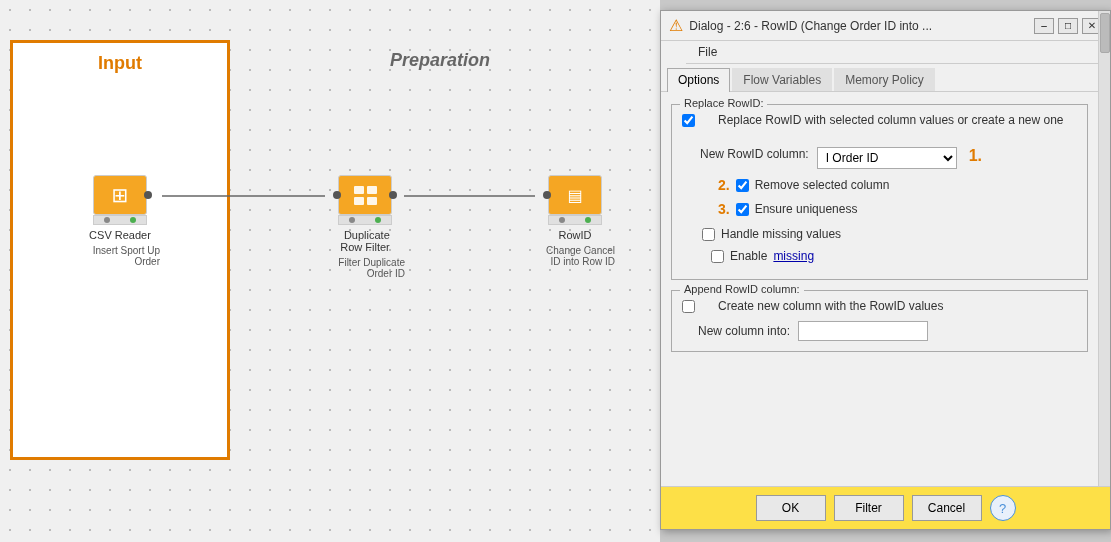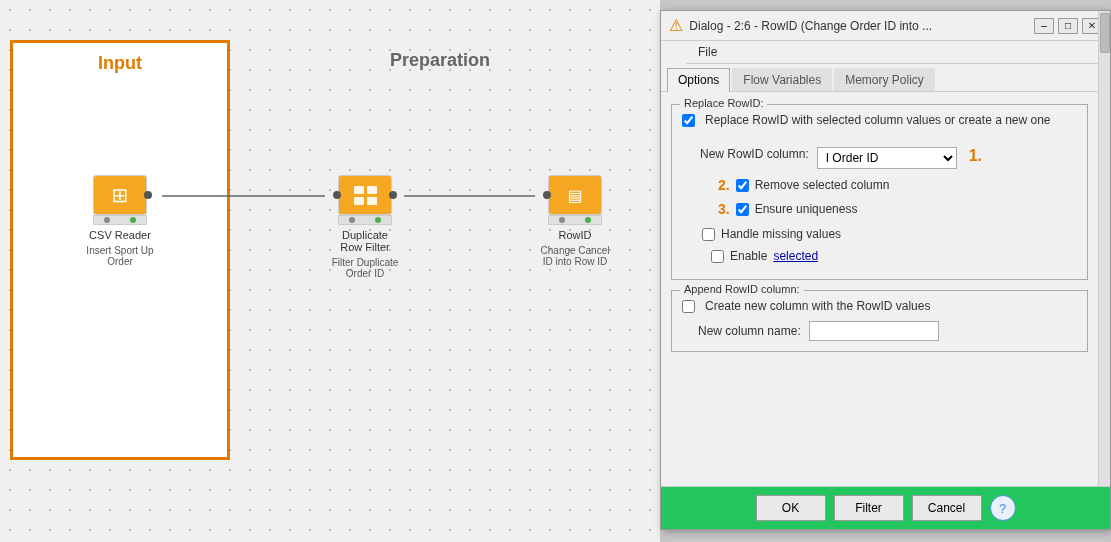"Preparation" .prep-label { font-style: none -> italic }
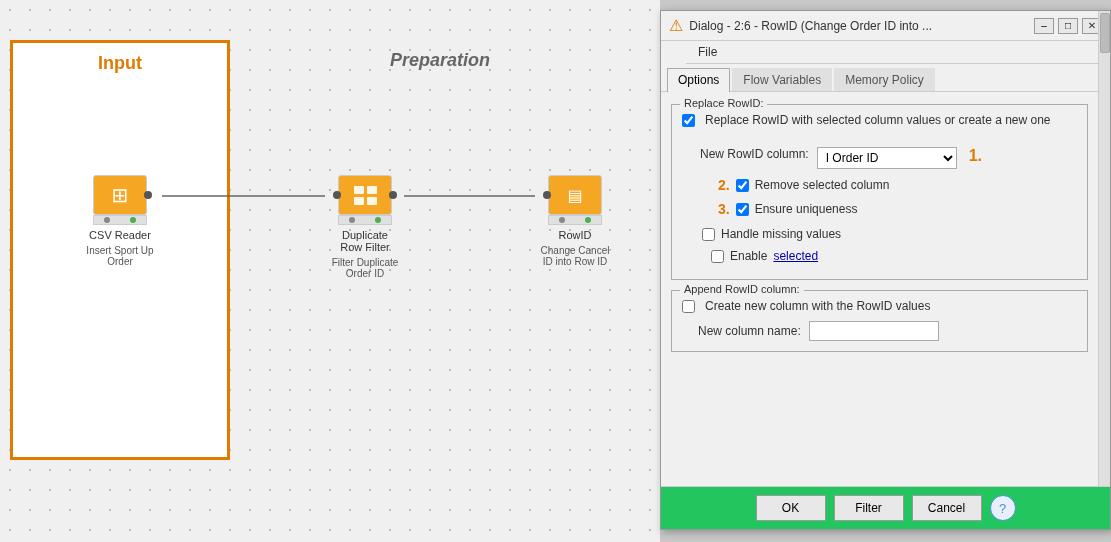"Replace RowID with selected column" .check-row { gap: 10px -> 23px }
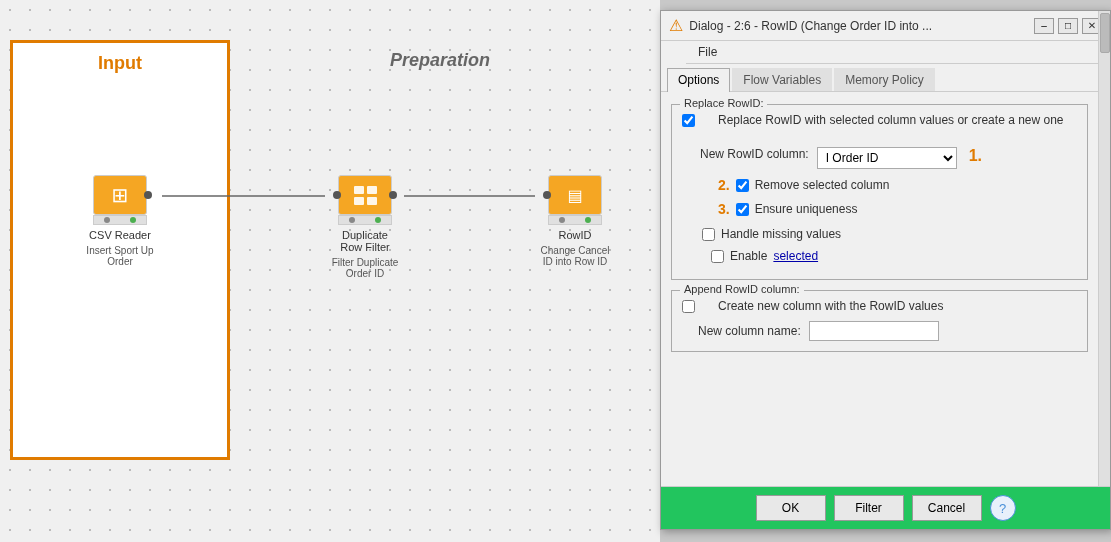"CSV Reader" .node-label { text-align: center -> right }
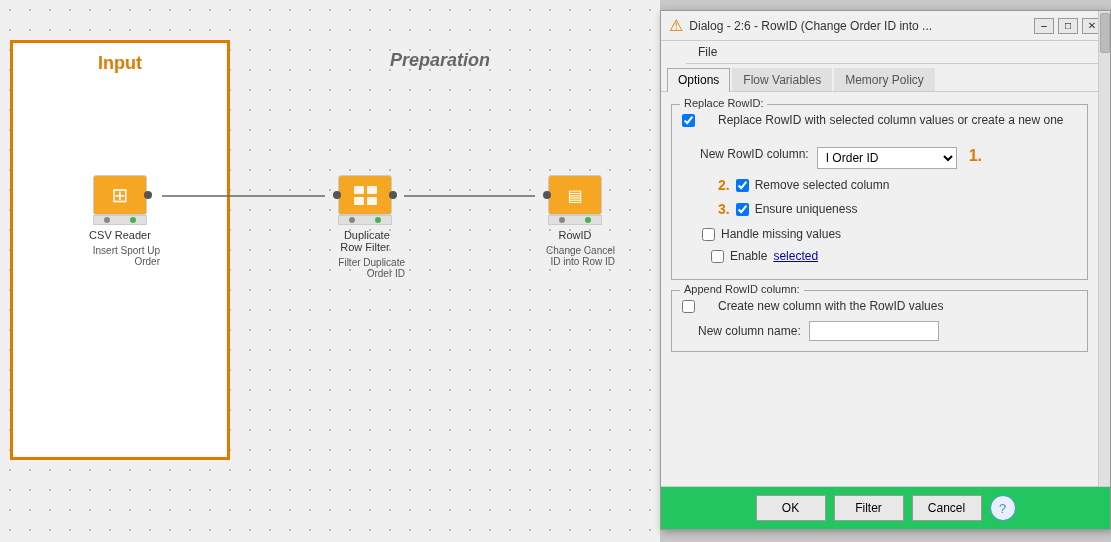"selected" span.check-label { text: selected -> missing }
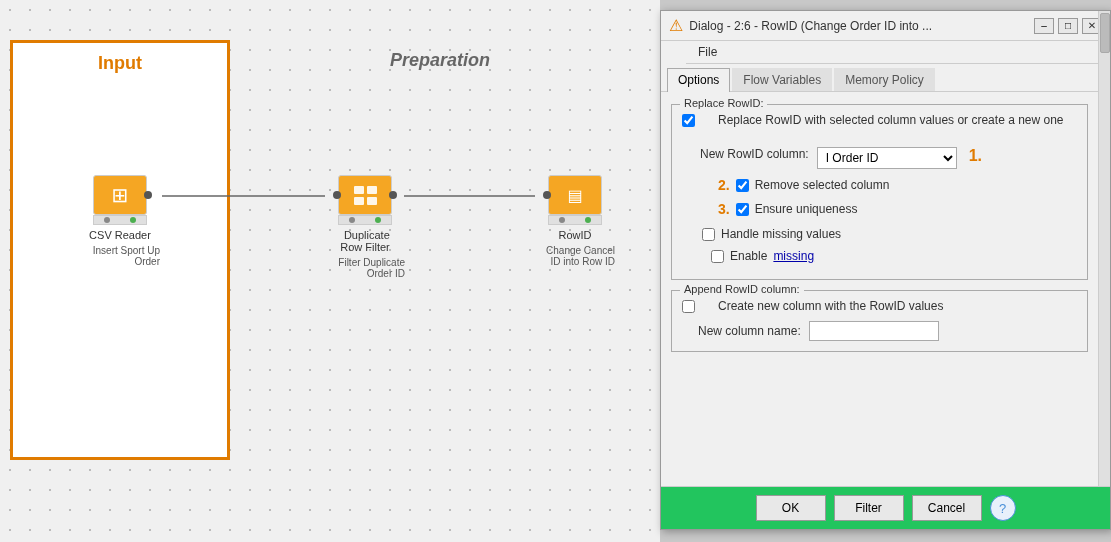"New column name:" span.check-label { text: name -> into }
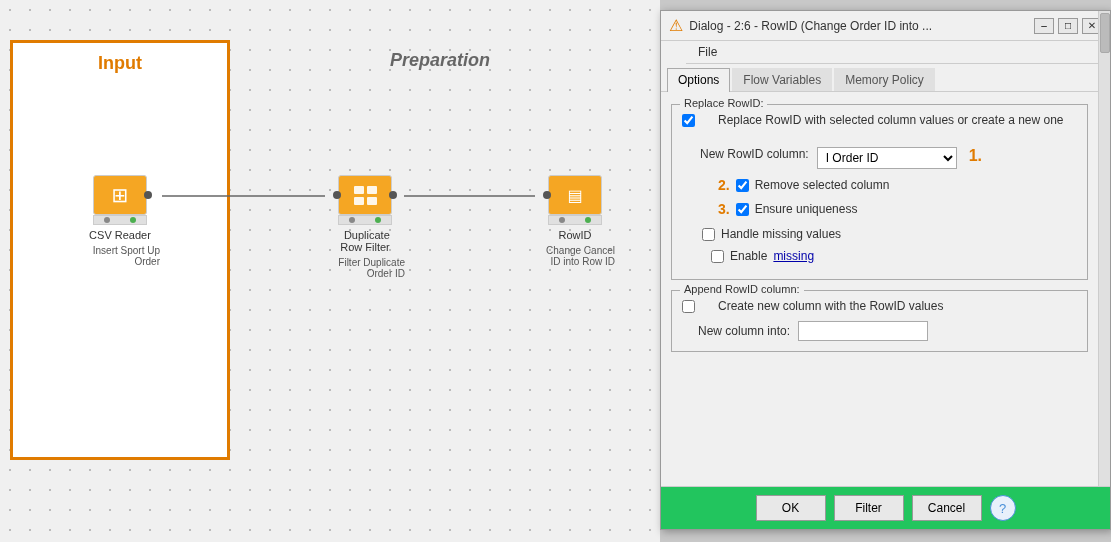"OK" .dialog-footer { background: #22c55e -> #fde047 }
